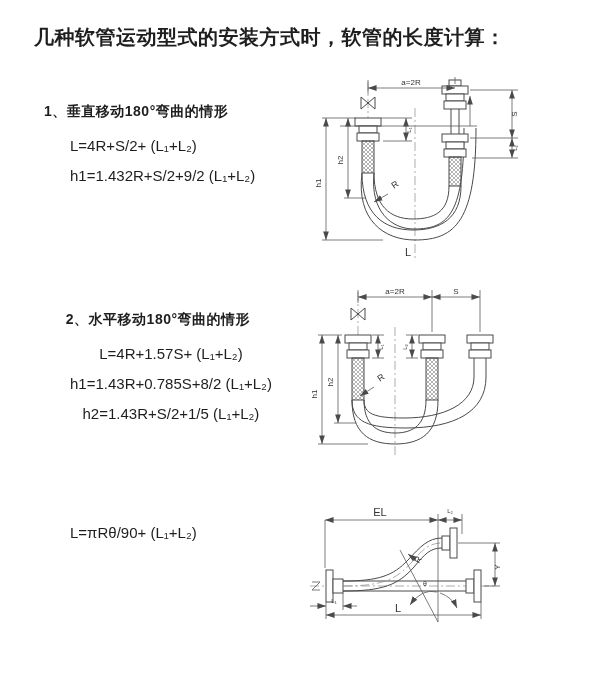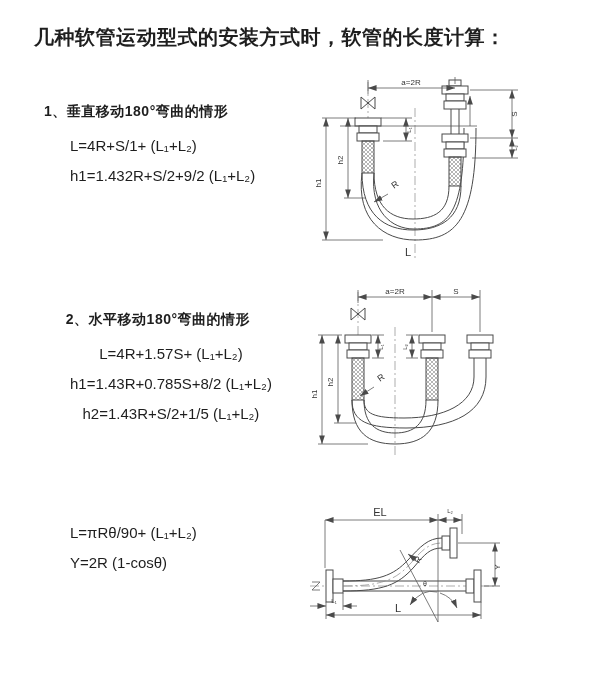"L=4R+S/1+ (L₁+L₂)" div.f { text: 4R+S/1+ -> 4R+S/2+ }
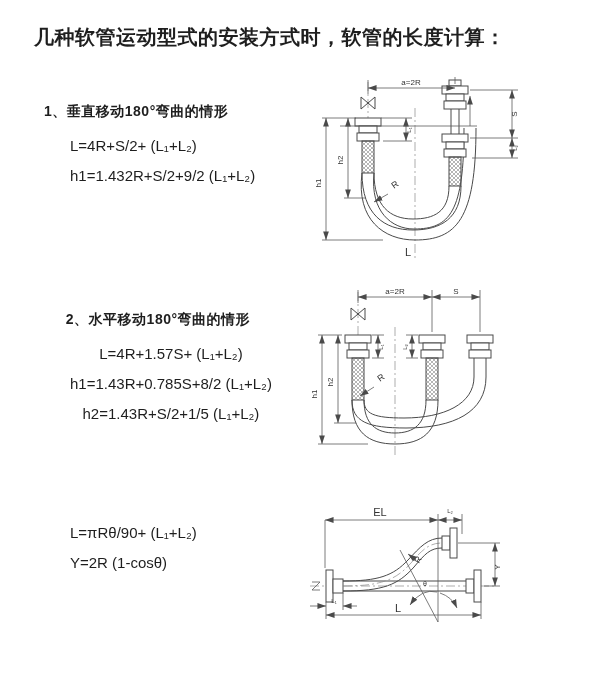"Y=2R (1-cosθ)" div.f { html: <div>Y=2R (1-cosθ)</div> -> none }
